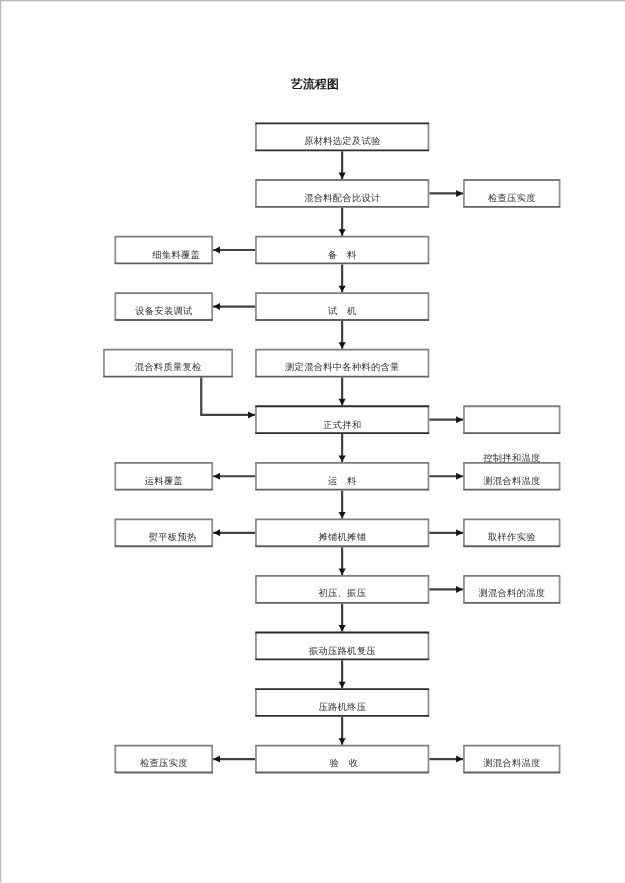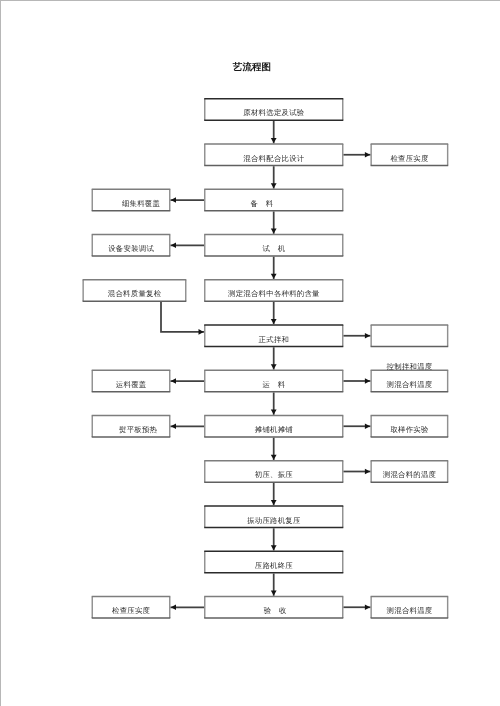"备 料" div.node { left: 192px -> 204.0px }
